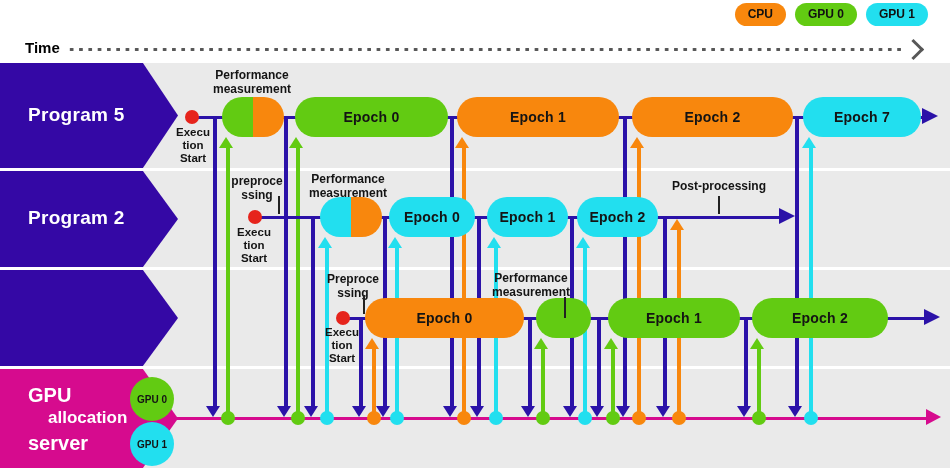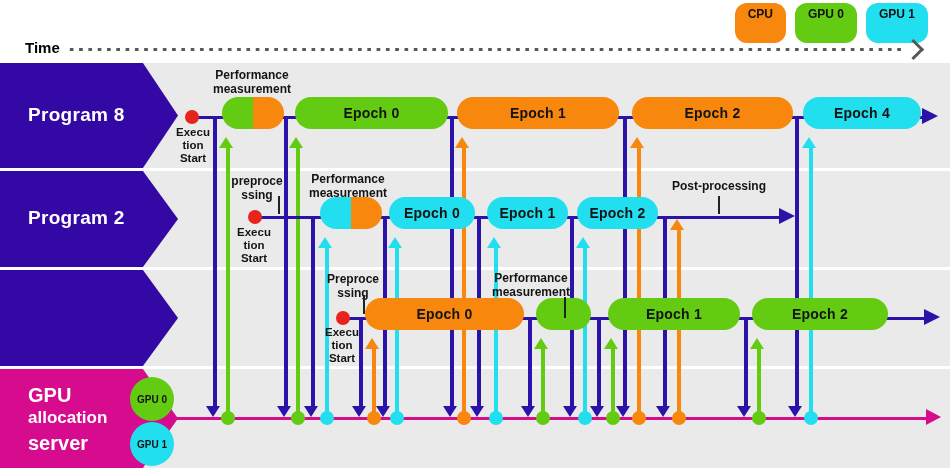"CPU" .legend-pill { height: 40px -> 23px }
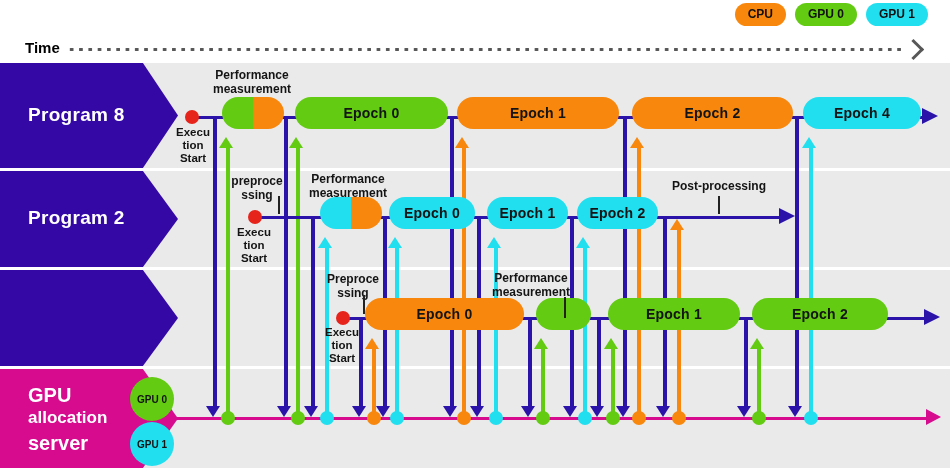"Program 8" div.prog-label { text: 8 -> 5 }
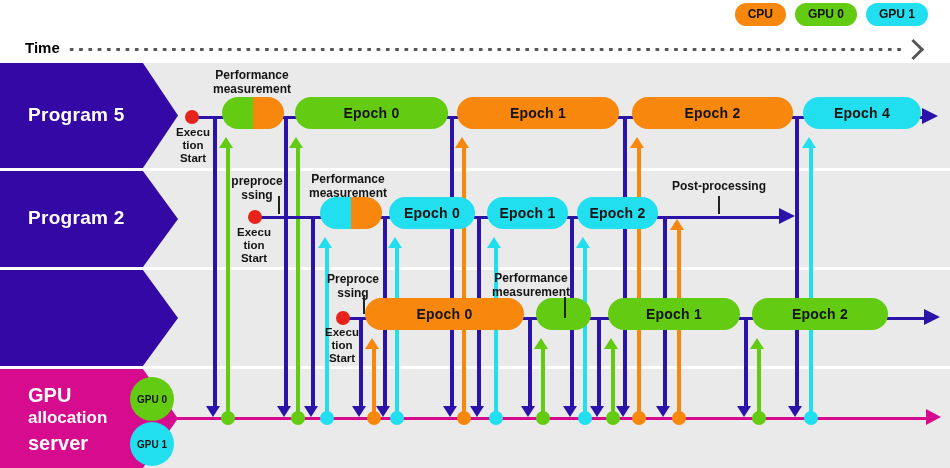"Epoch 0" .pill { height: 32px -> 40px }
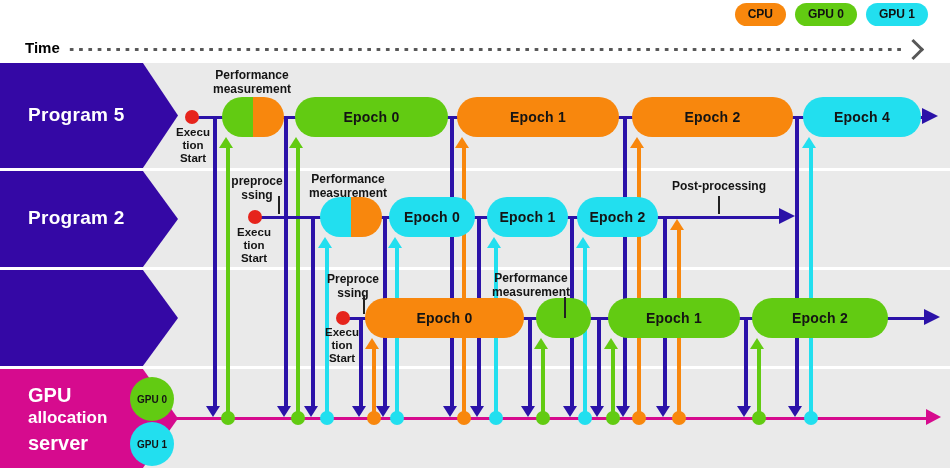"Epoch 4" div.pill { text: 4 -> 7 }
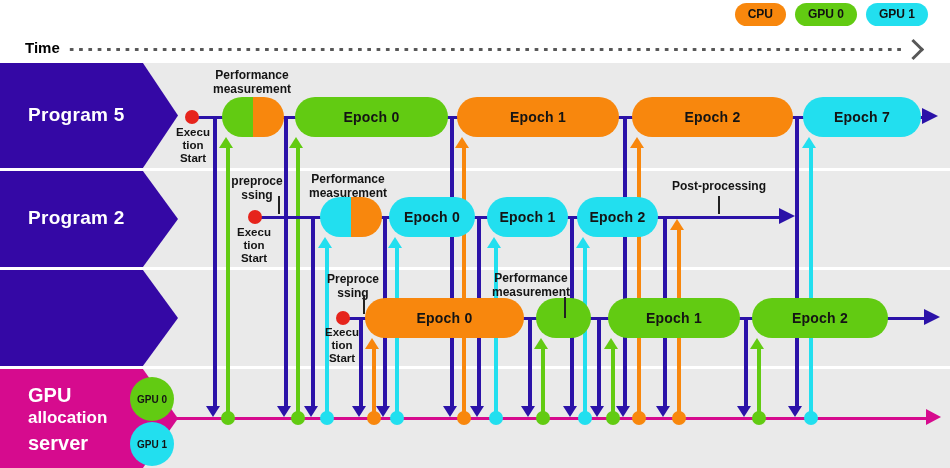"allocation" div.gpu-title { margin-left: none -> 20px }
